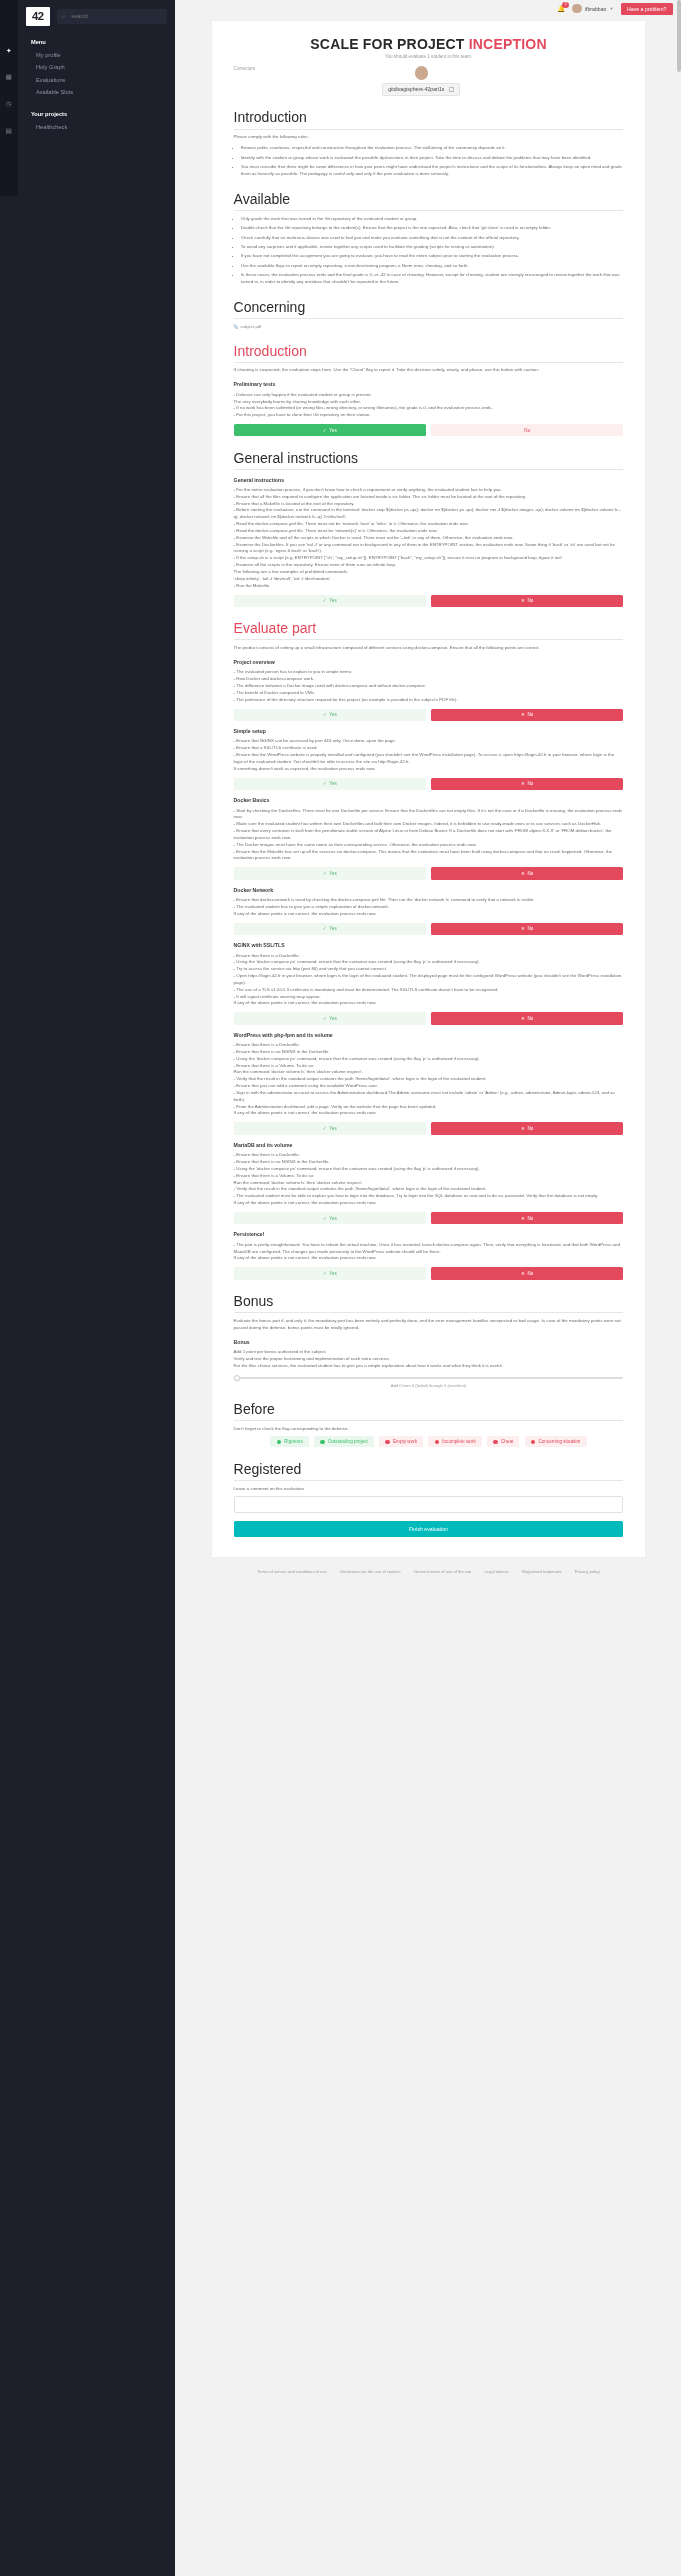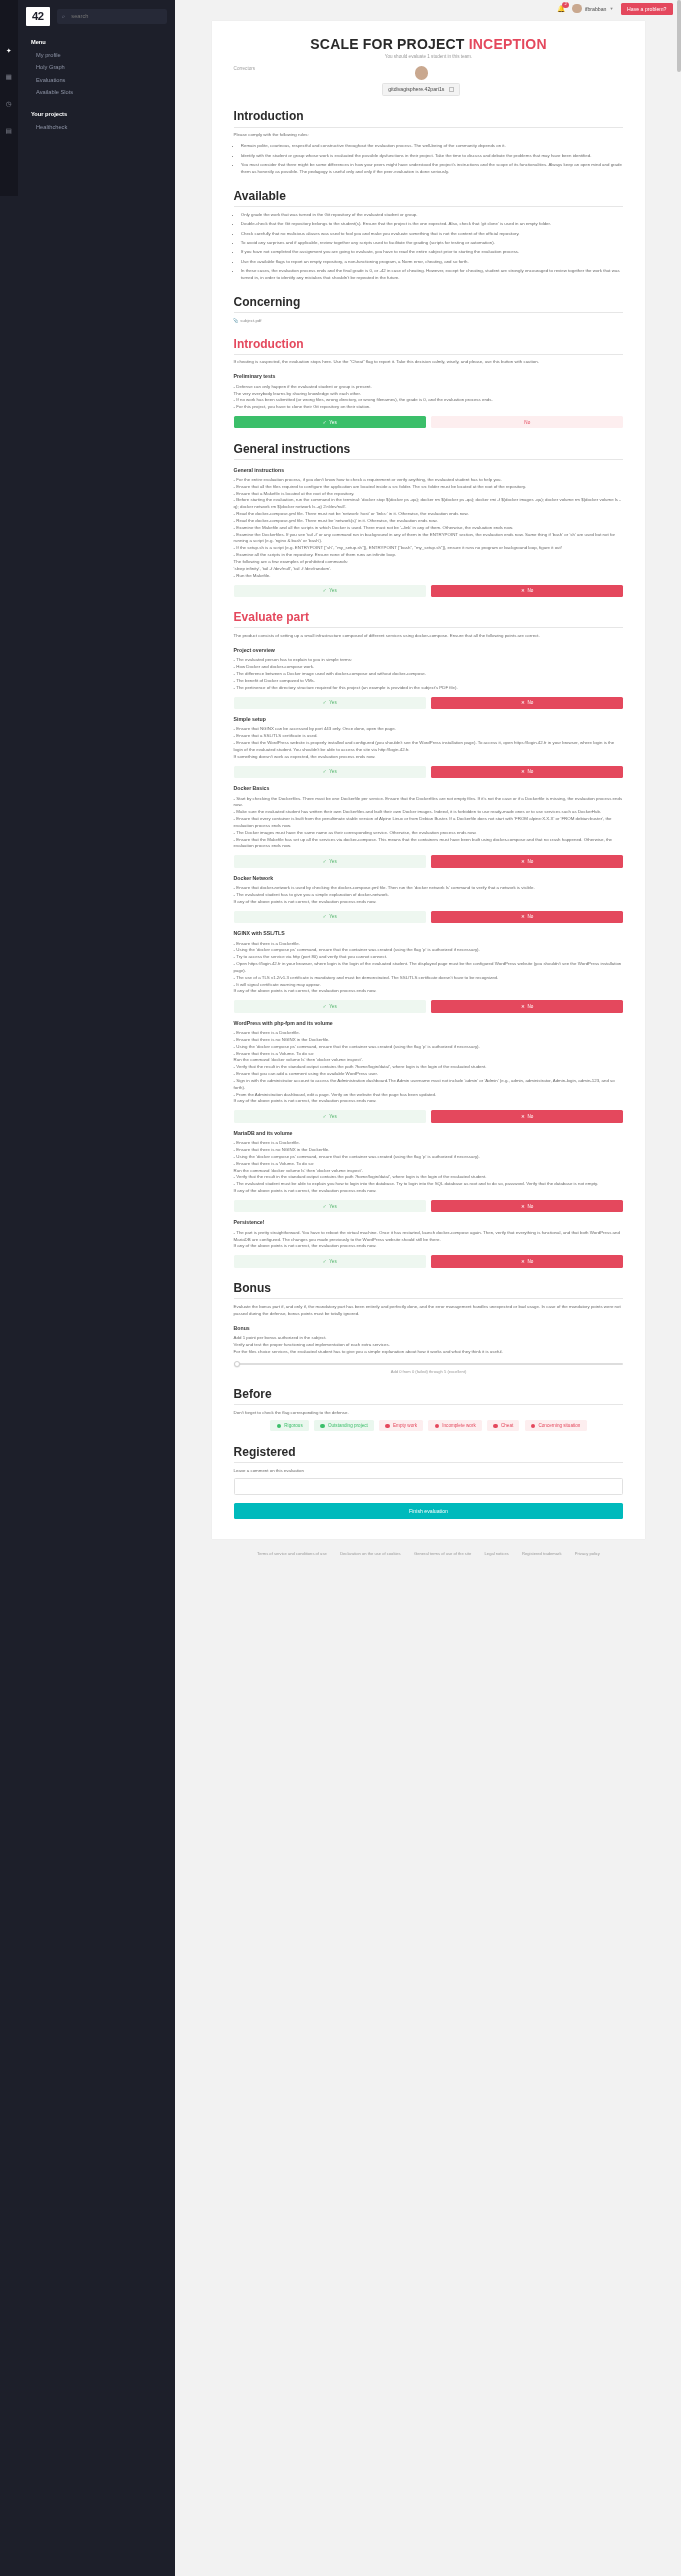"Introduction" h2.sec { font-size: 12px -> 14px; font-weight: bold -> normal }
